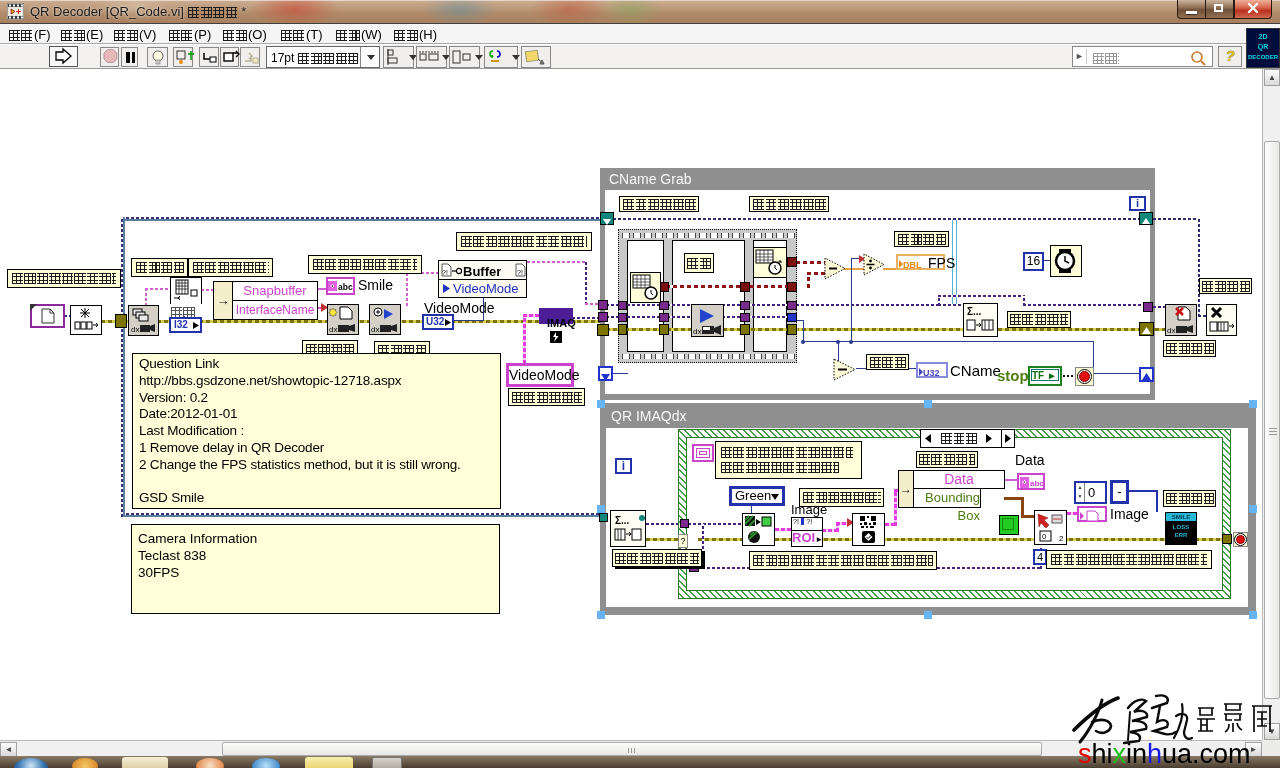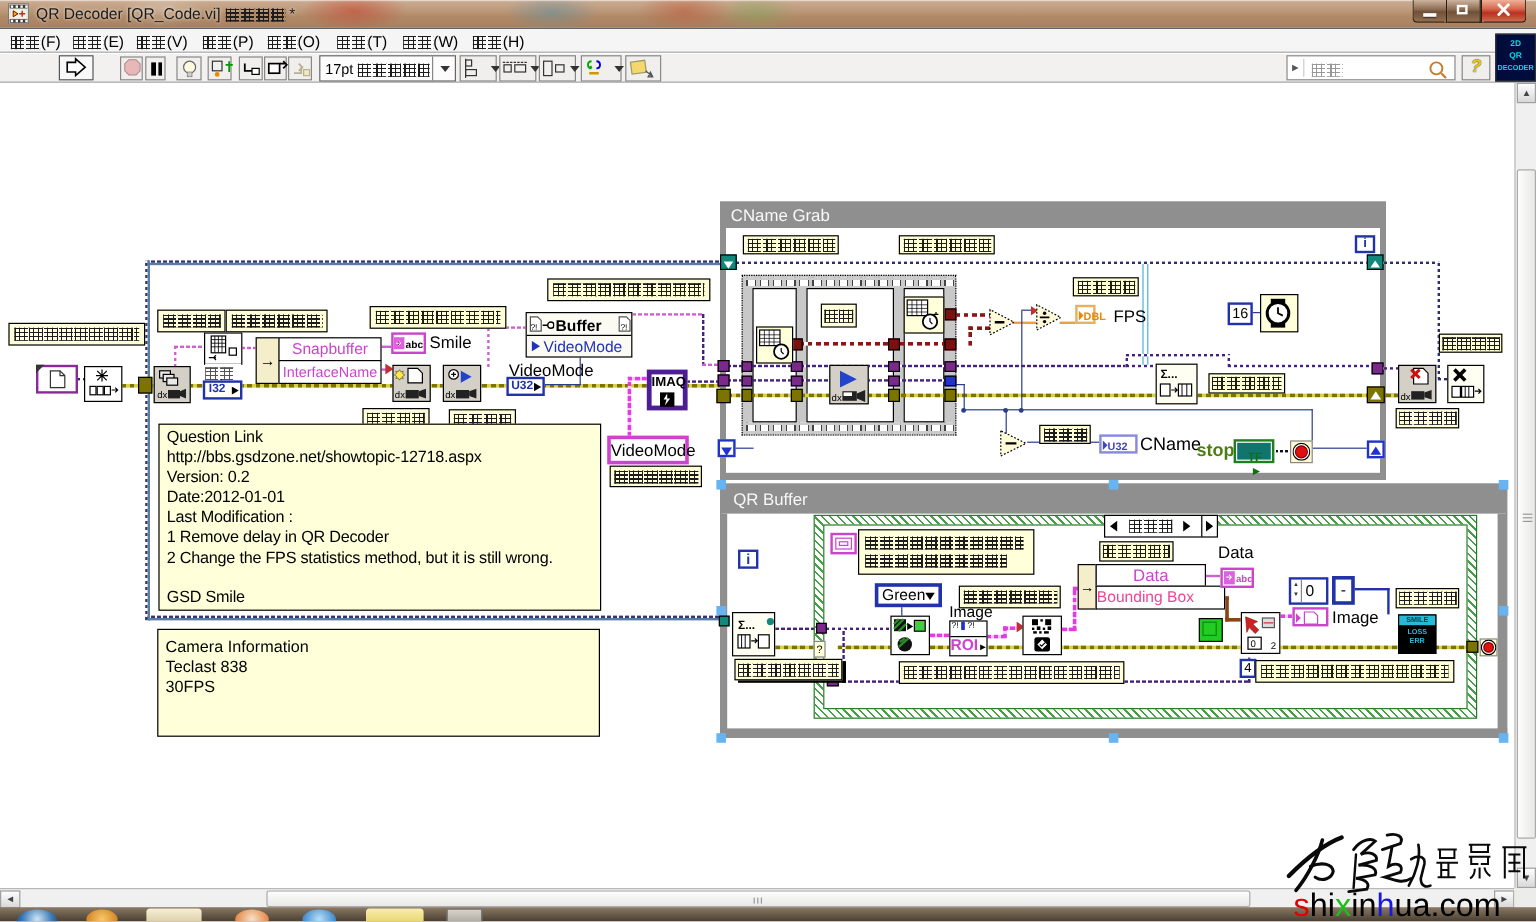"DBL" div.a { width: 17px -> 49px }
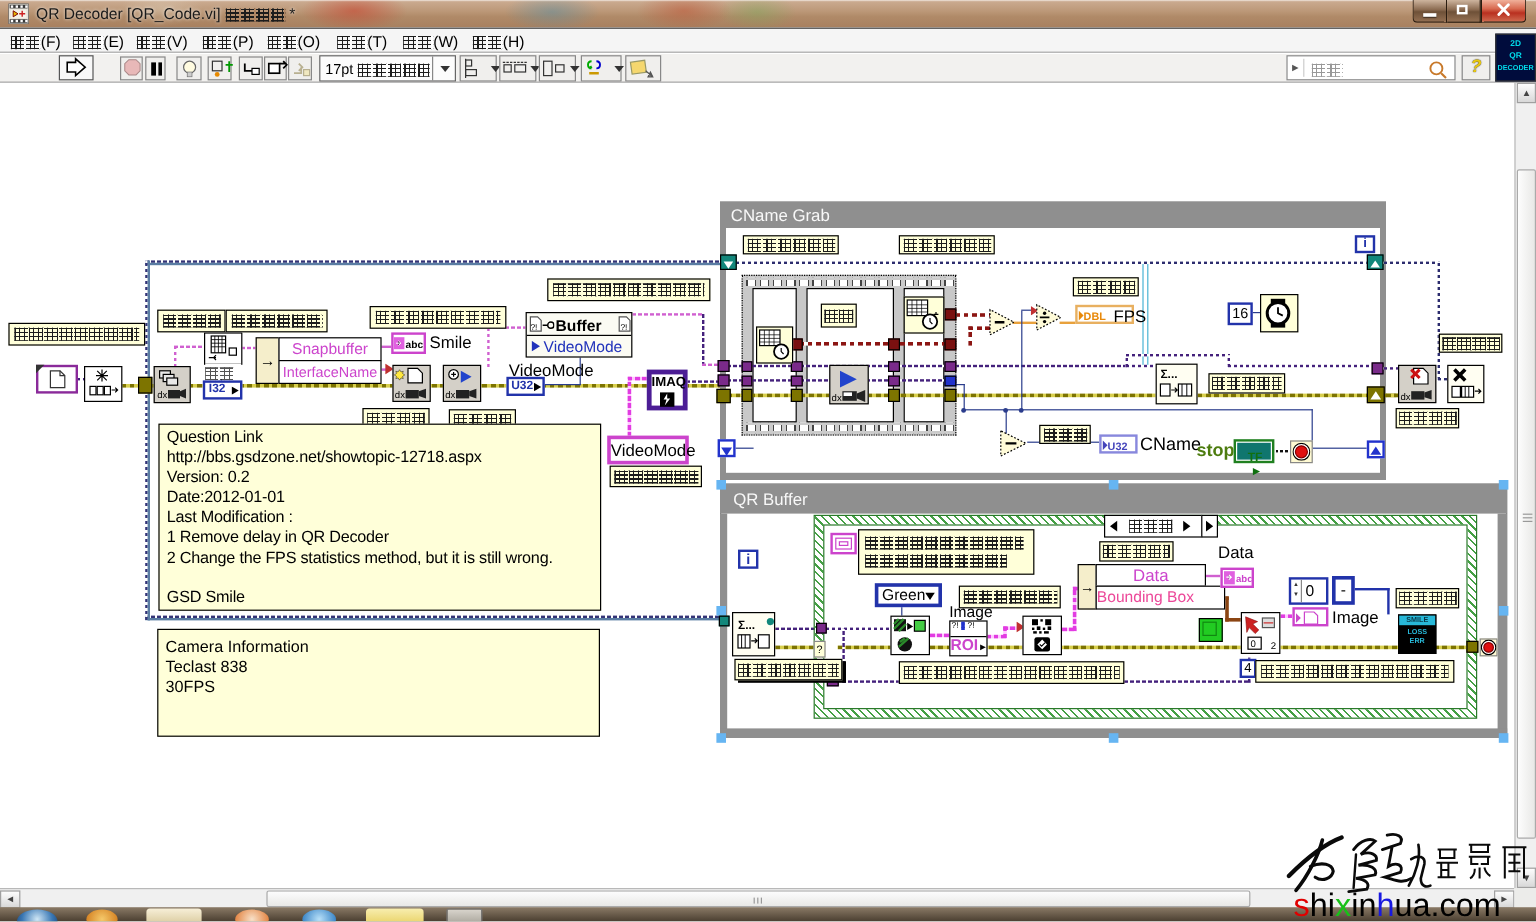"IMAQ" div.a { border: 4px solid #4c1d95 -> 8px solid #4c1d95; height: 34px -> 16px }
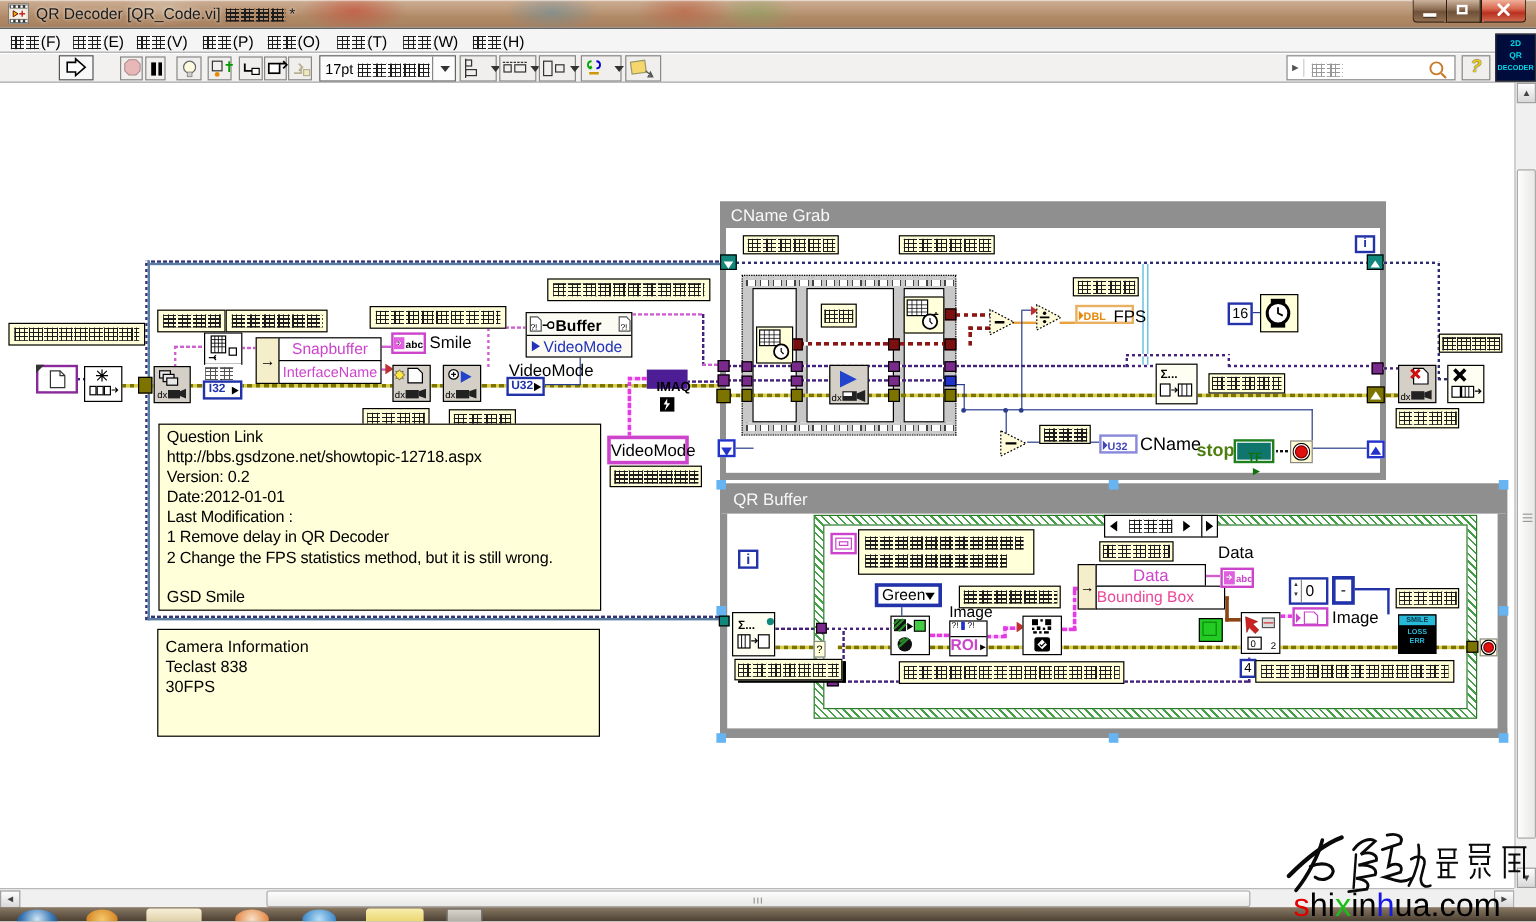"TF ►" div { border: 7px solid #0f766e -> 1px solid #0f766e; text-align: right -> left }
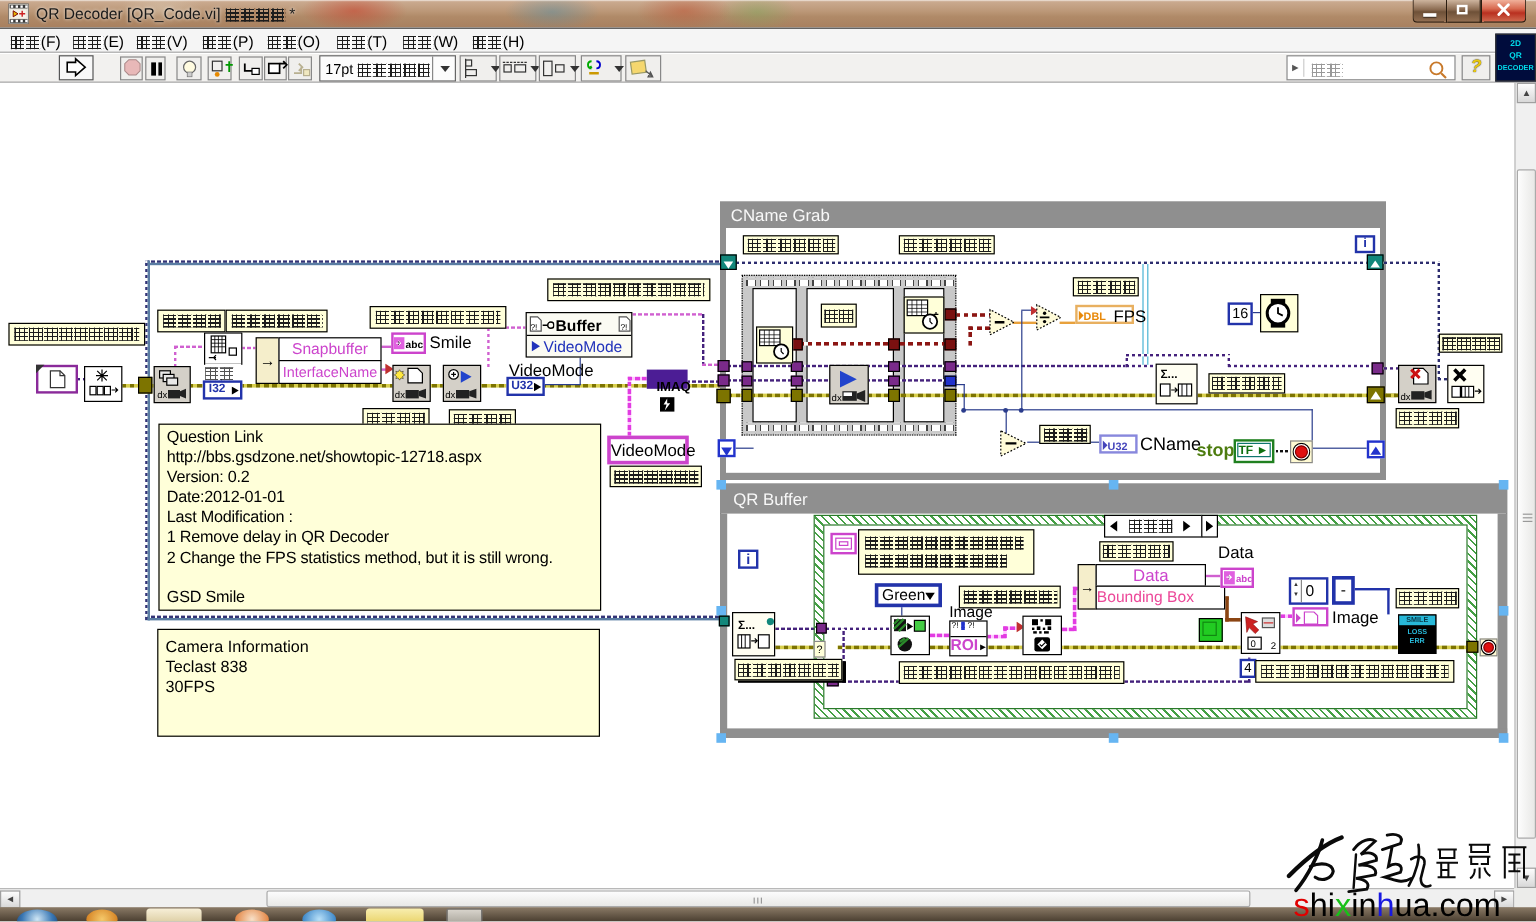"QR Buffer" div.a { text: Buffer -> IMAQdx }
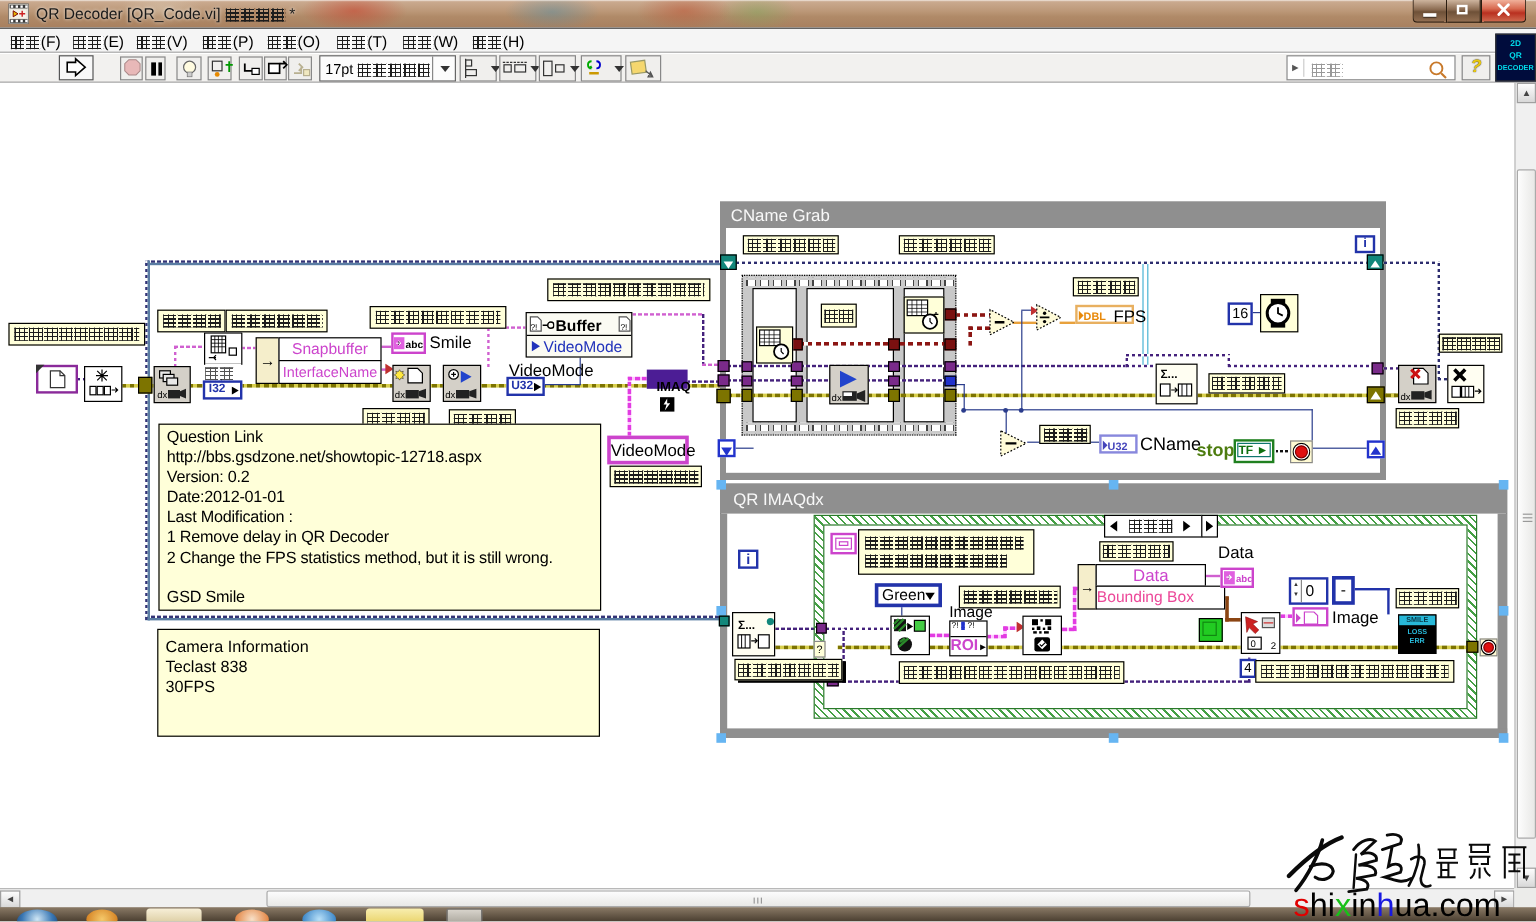"Bounding Box" div.a { color: #ec4899 -> #4d7c0f; text-align: left -> right; width: 108px -> 68px }
